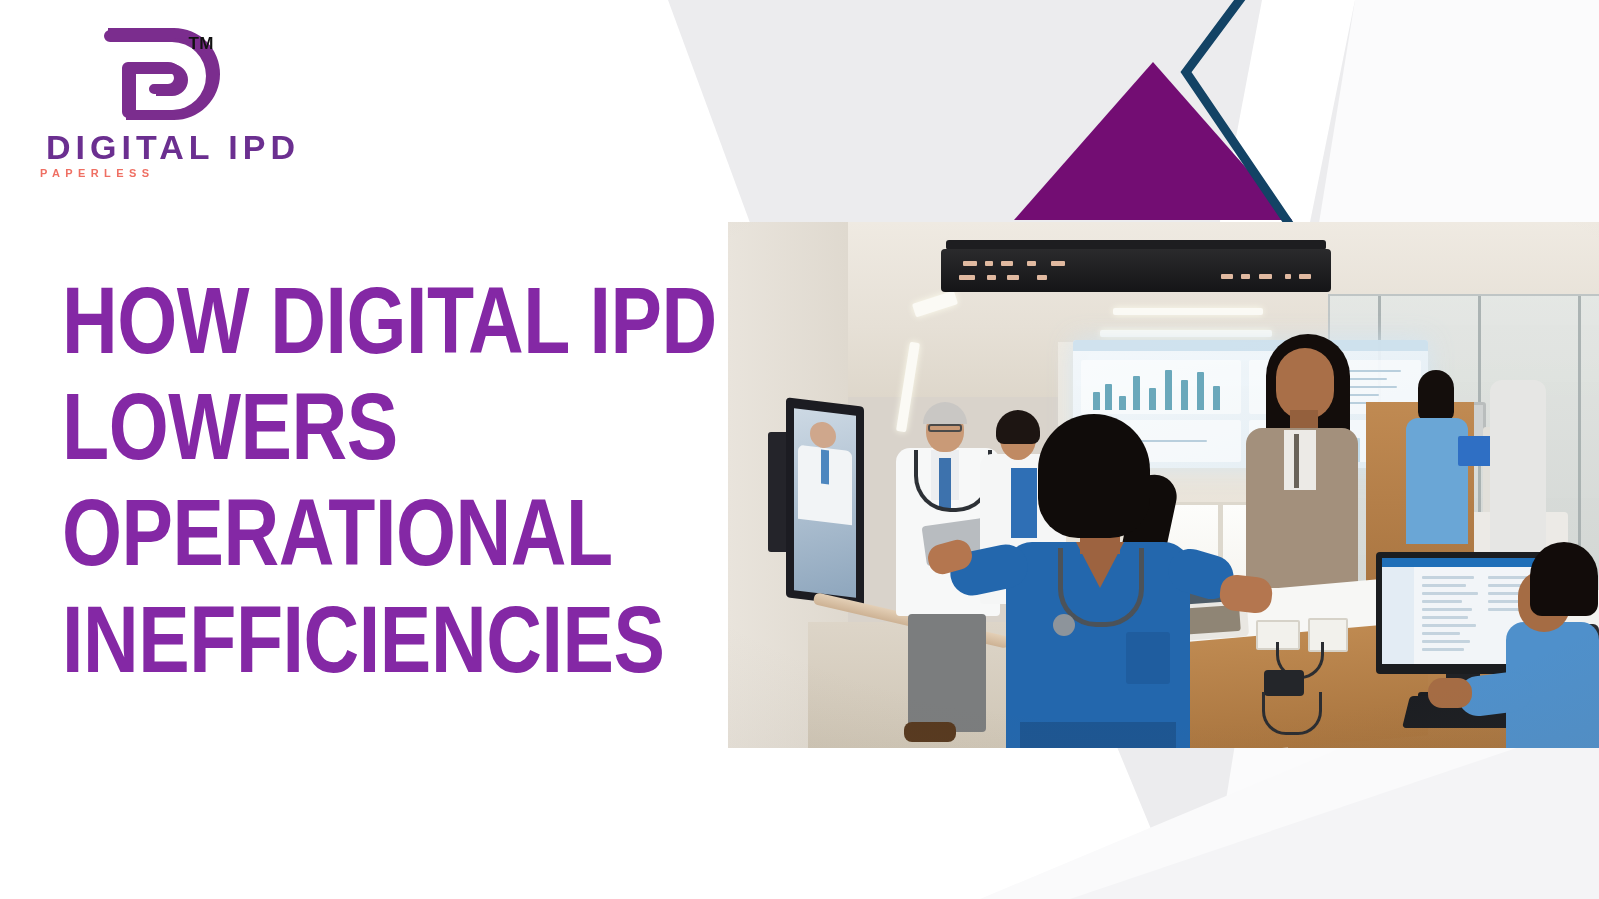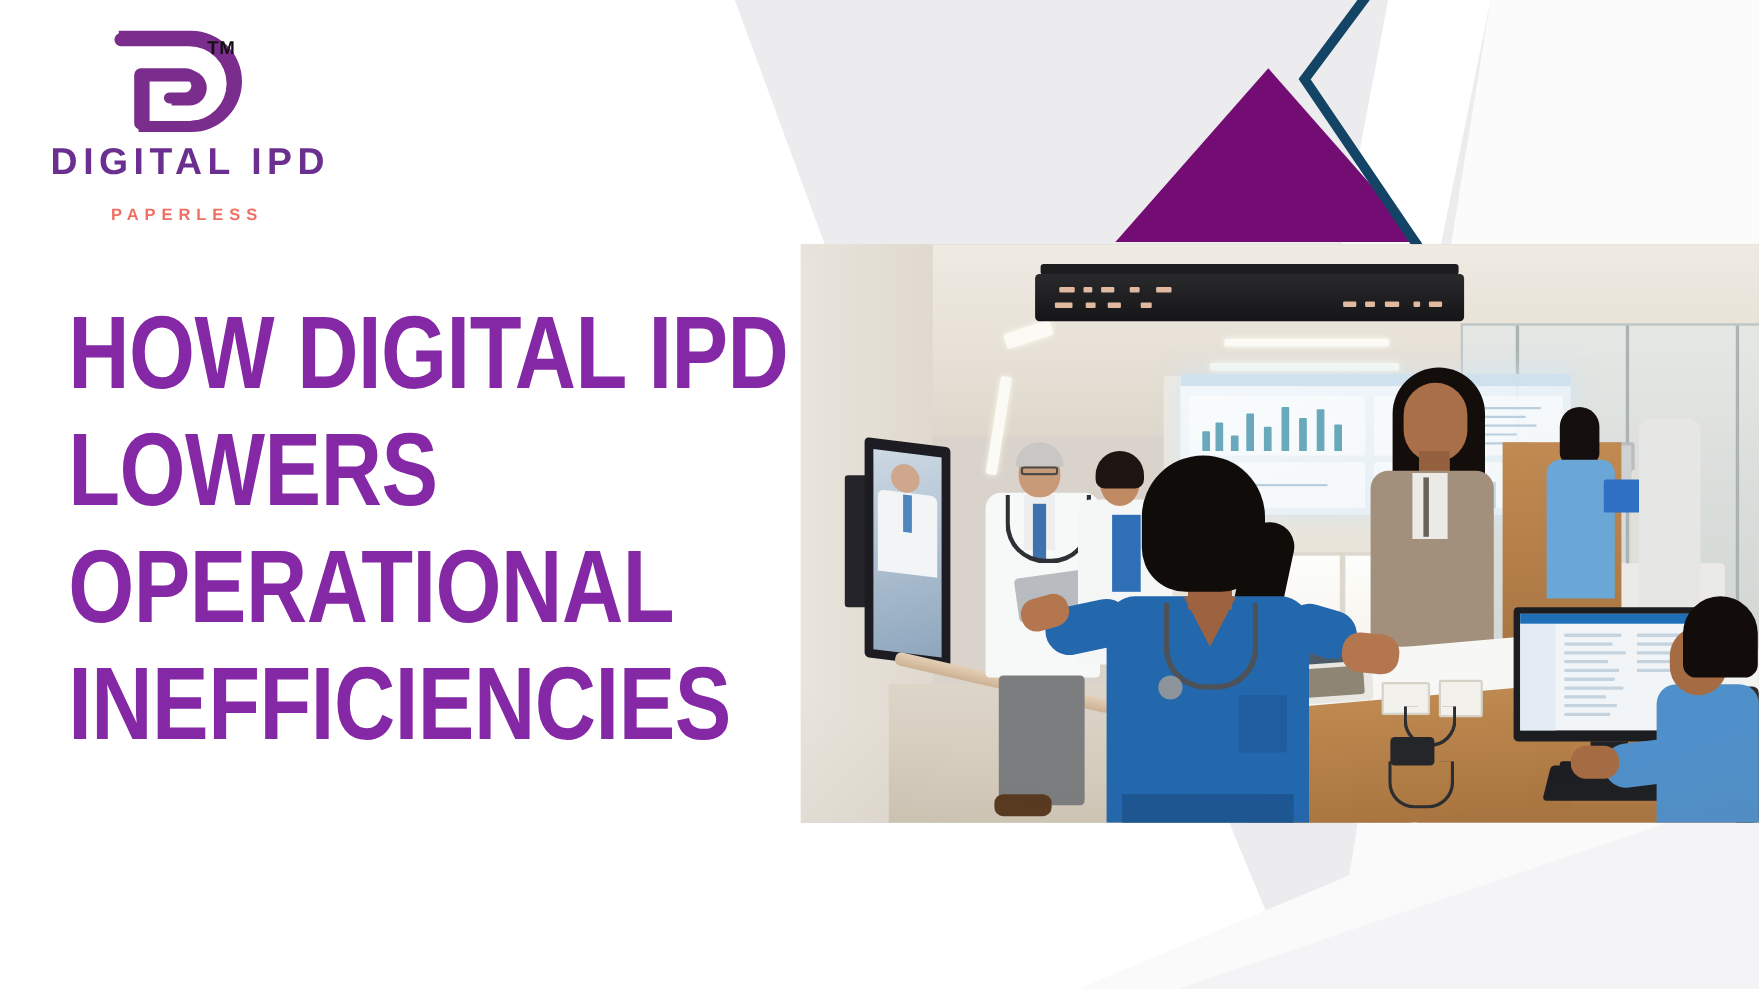"PAPERLESS" .logo-sub { font-size: 15px -> 11px; margin-top: 24px -> 4px; text-align: center -> none }
